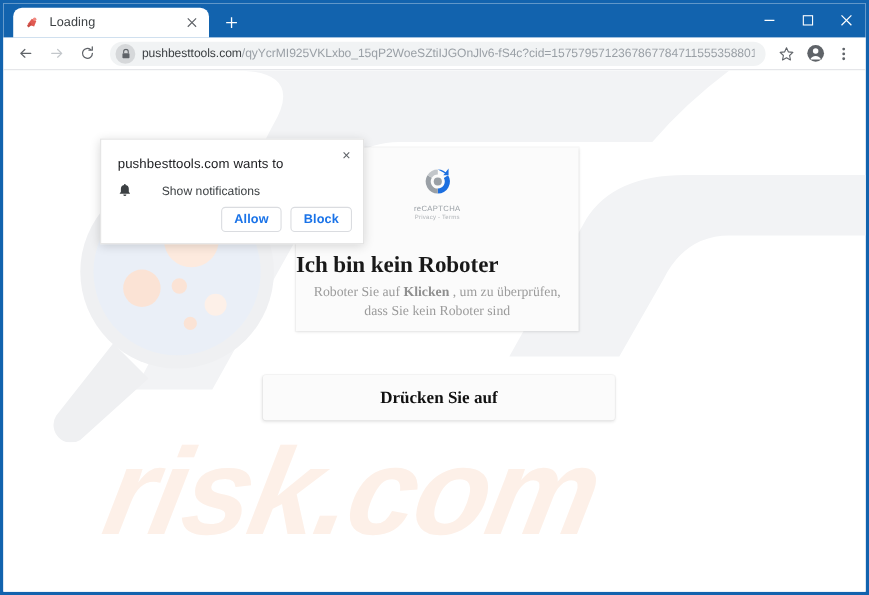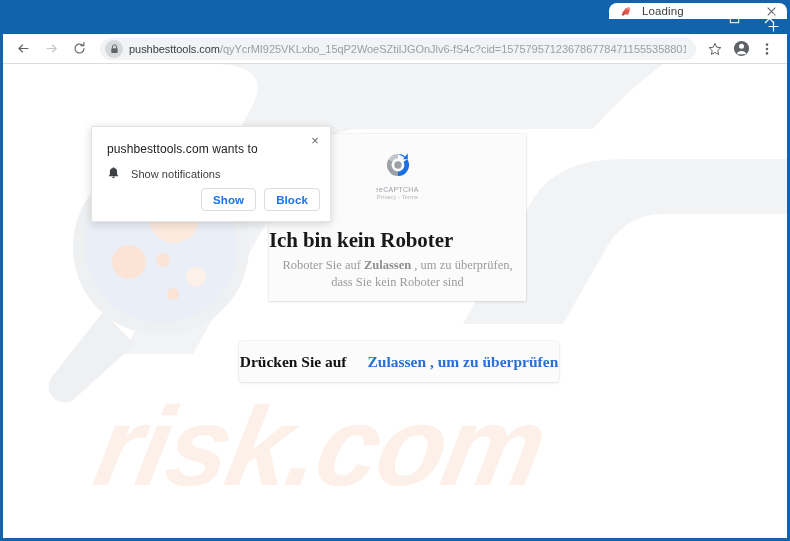"Loading" .tabstrip { flex-direction: column -> none }
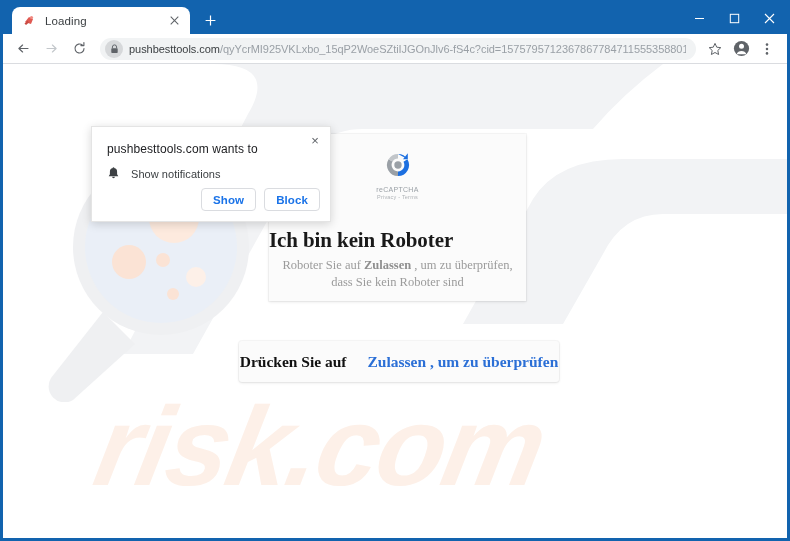"Show notifications" .notif-row { gap: 11px -> 27px }
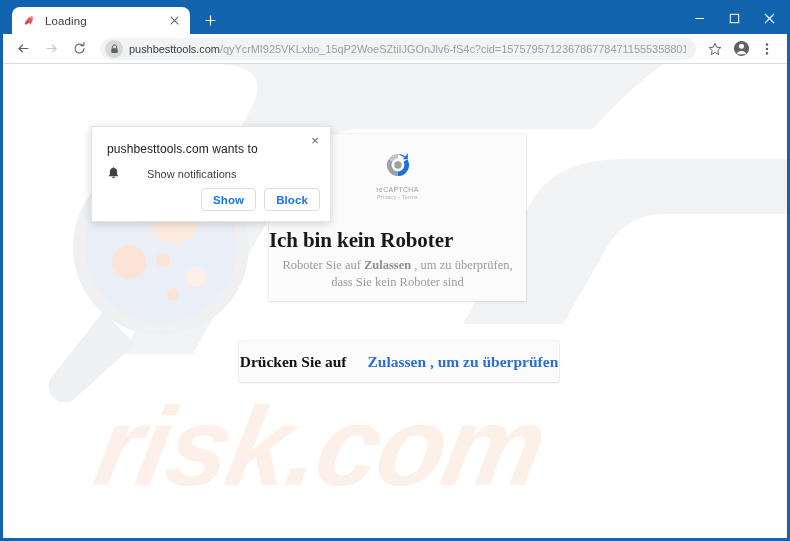"Show" div.nbtn { text: Show -> Allow }
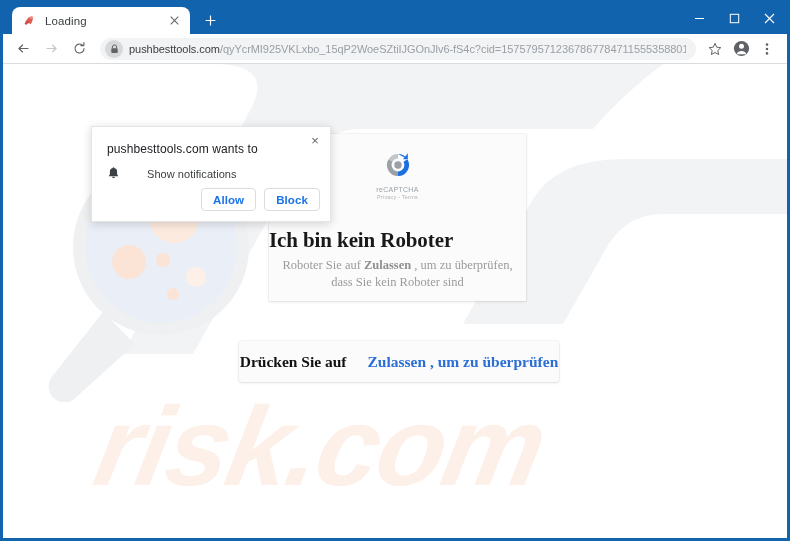"Zulassen" b { text: Zulassen -> Klicken }
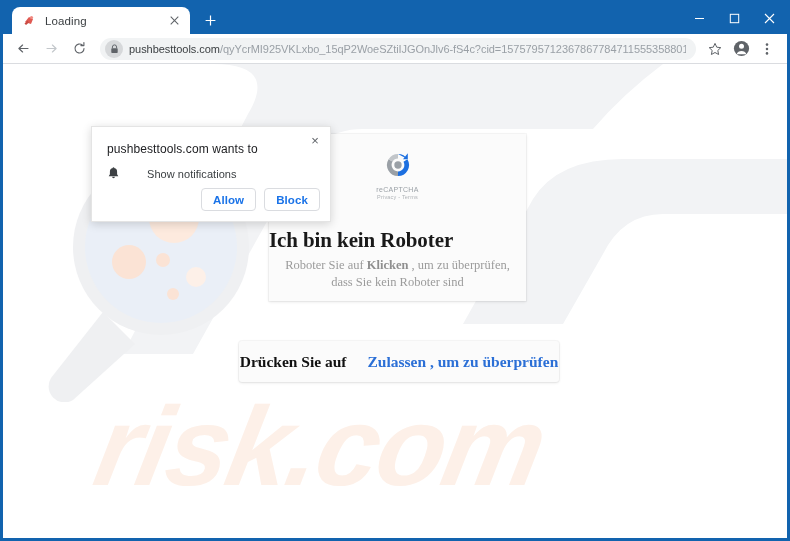"Zulassen , um zu überprüfen" span.accent { html: <span>Zulassen , um zu überprüfen</span> -> none }
